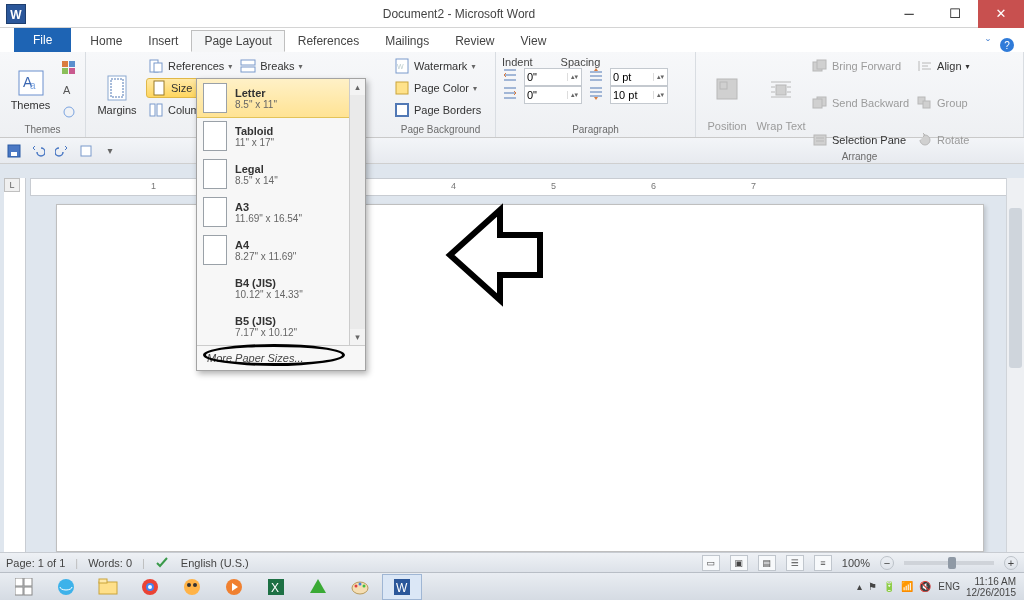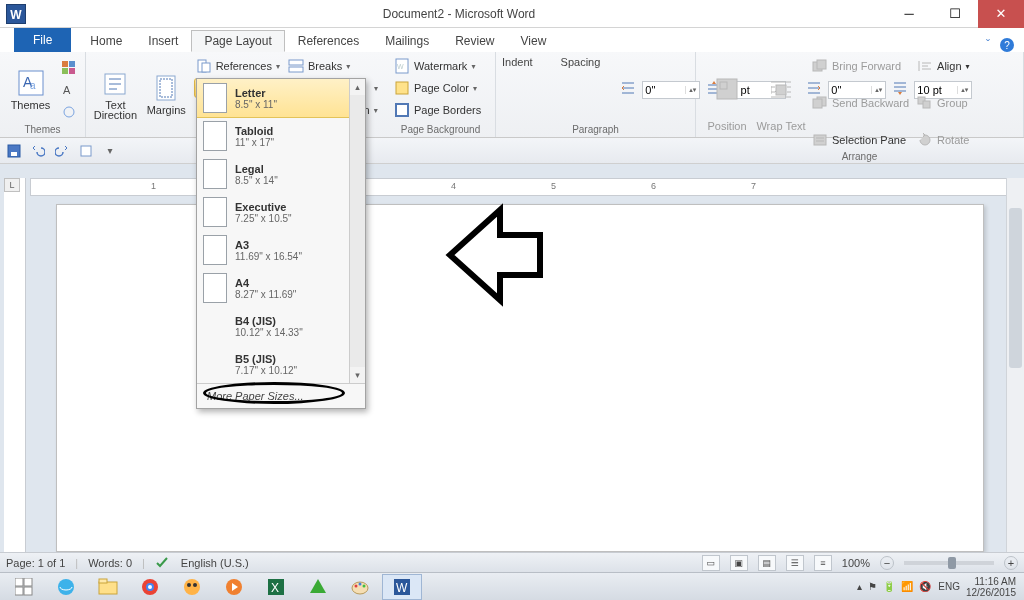"Indent" div.group-body { flex-direction: row -> column; gap: 20px -> 0 }
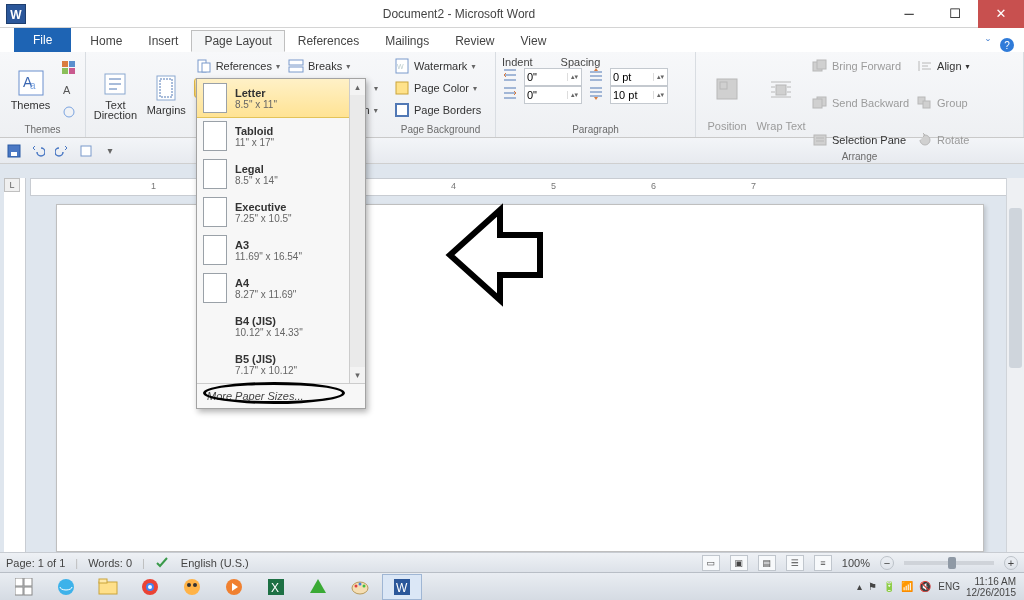"Text Direction" div.vbtn { html: <div> <div> <svg> <rect></rect> <path></path> </svg> </div> <span>Text Direction</span> </div> -> none }
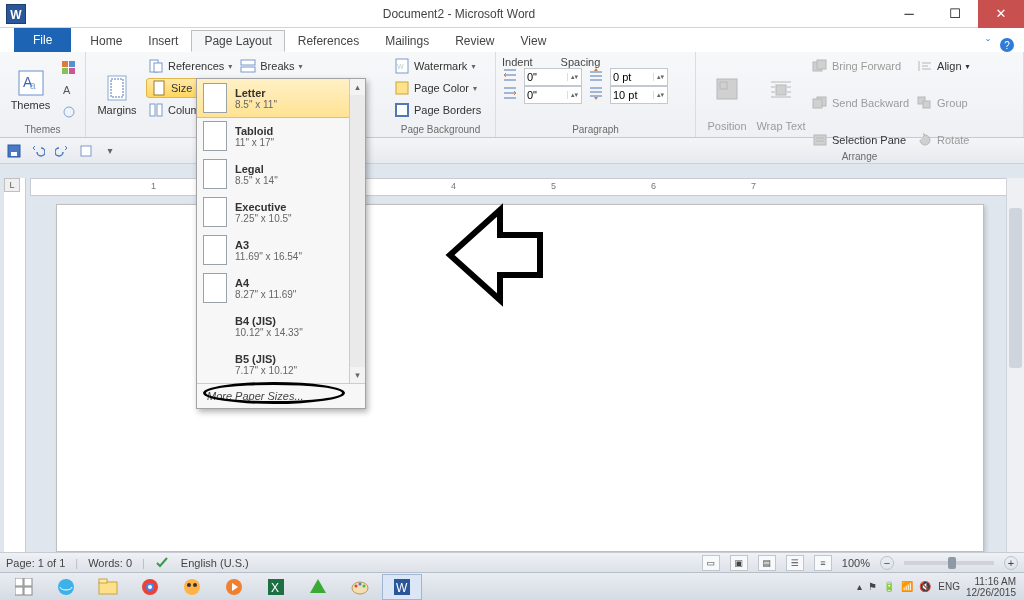"Executive" div.size-item { html: <div> <div></div> <div> <div>Executive</div> <div>7.25" x 10.5"</div> </div> </div> -> none }
